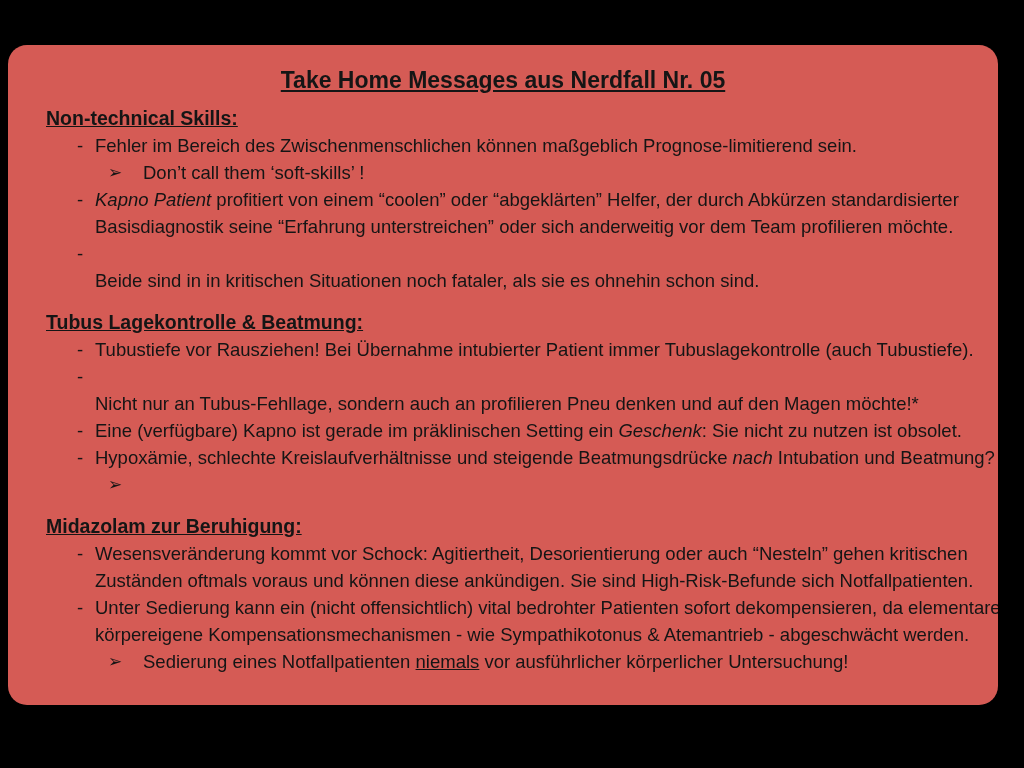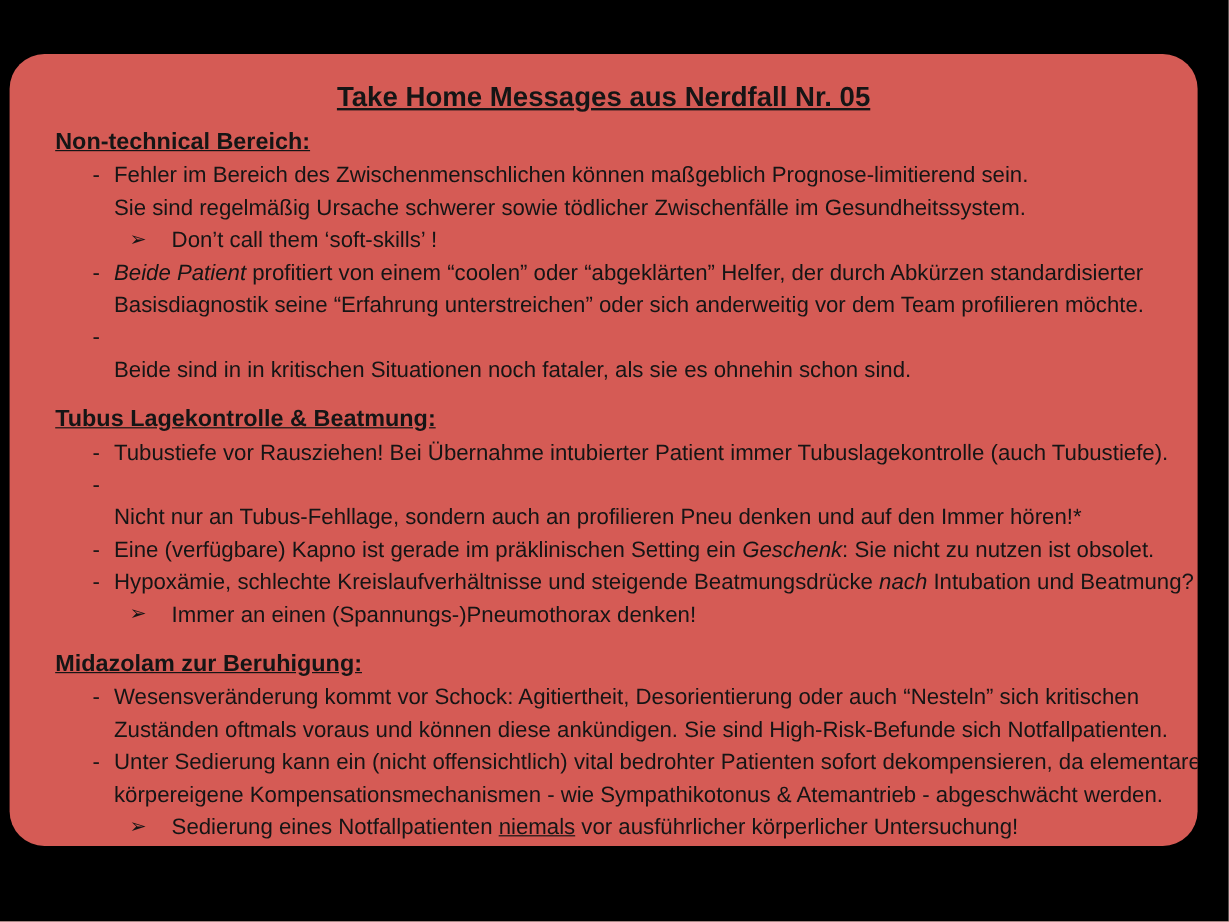"Take Home Messages aus Nerdfall" .slide { border-radius: 29px -> 19px }
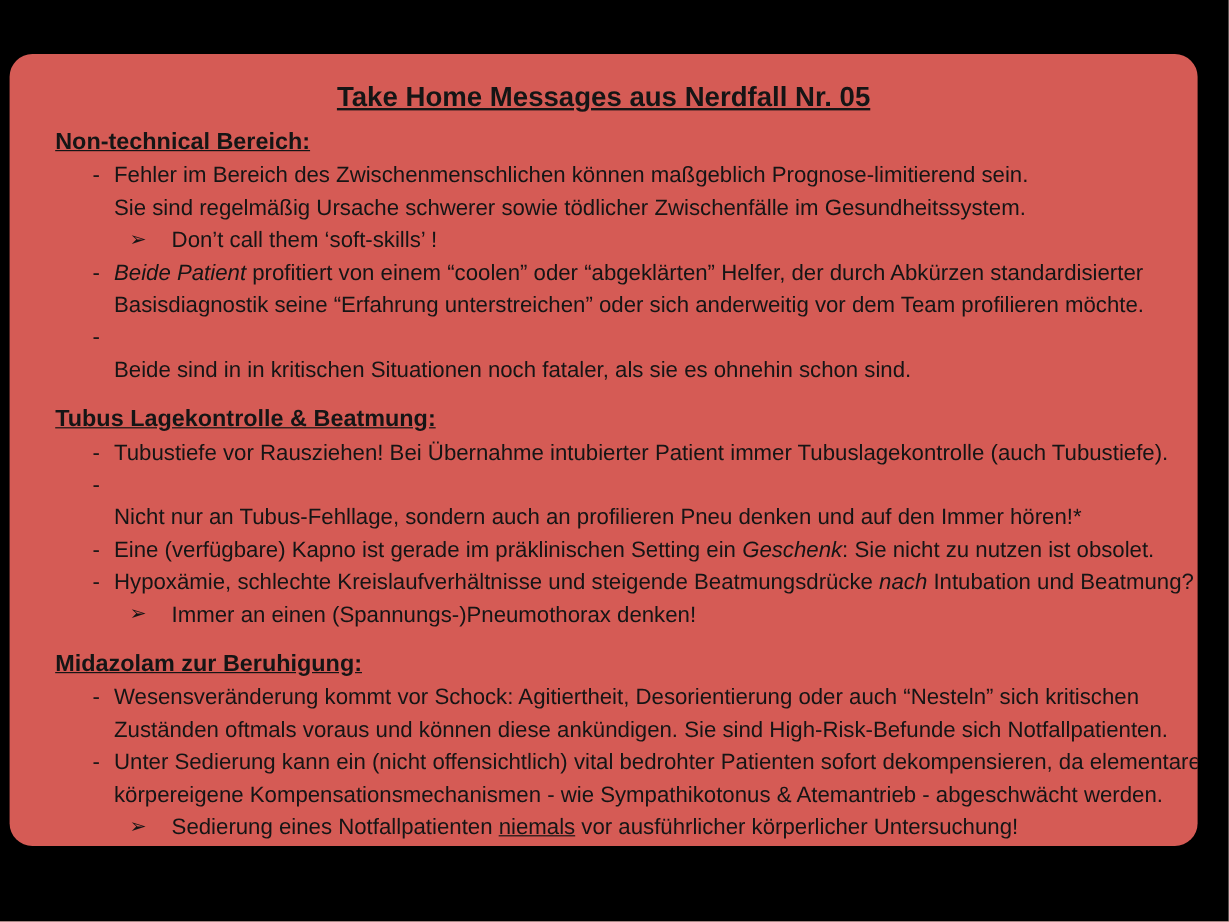"Non-technical Bereich:" div.heading { text: Bereich -> Skills }
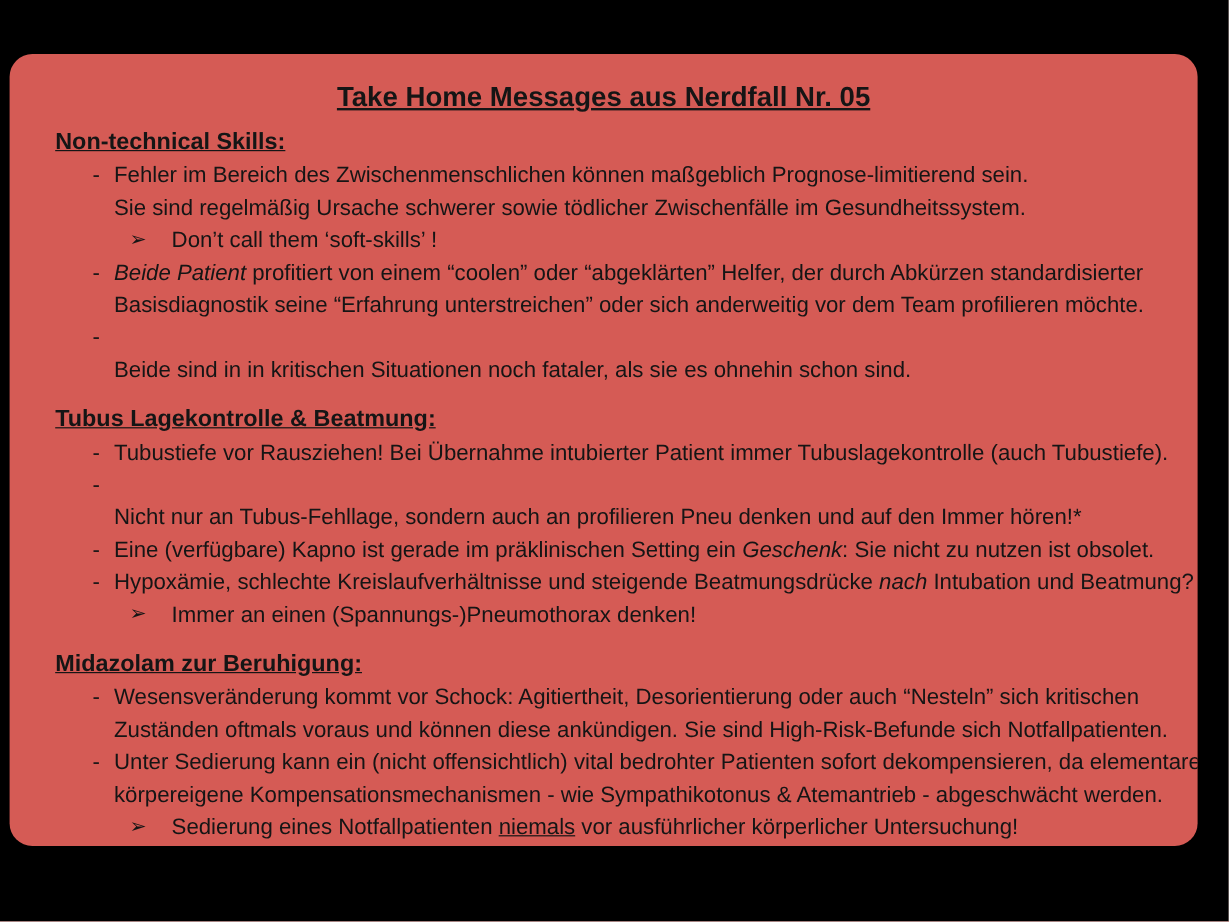"Sie sind regelmäßig Ursache schwerer" span { html: <span><span>Sie sind regelmäßig Ursache schwerer sowie tödlicher Zwischenfälle im Gesundheitssystem.</span></span> -> none }
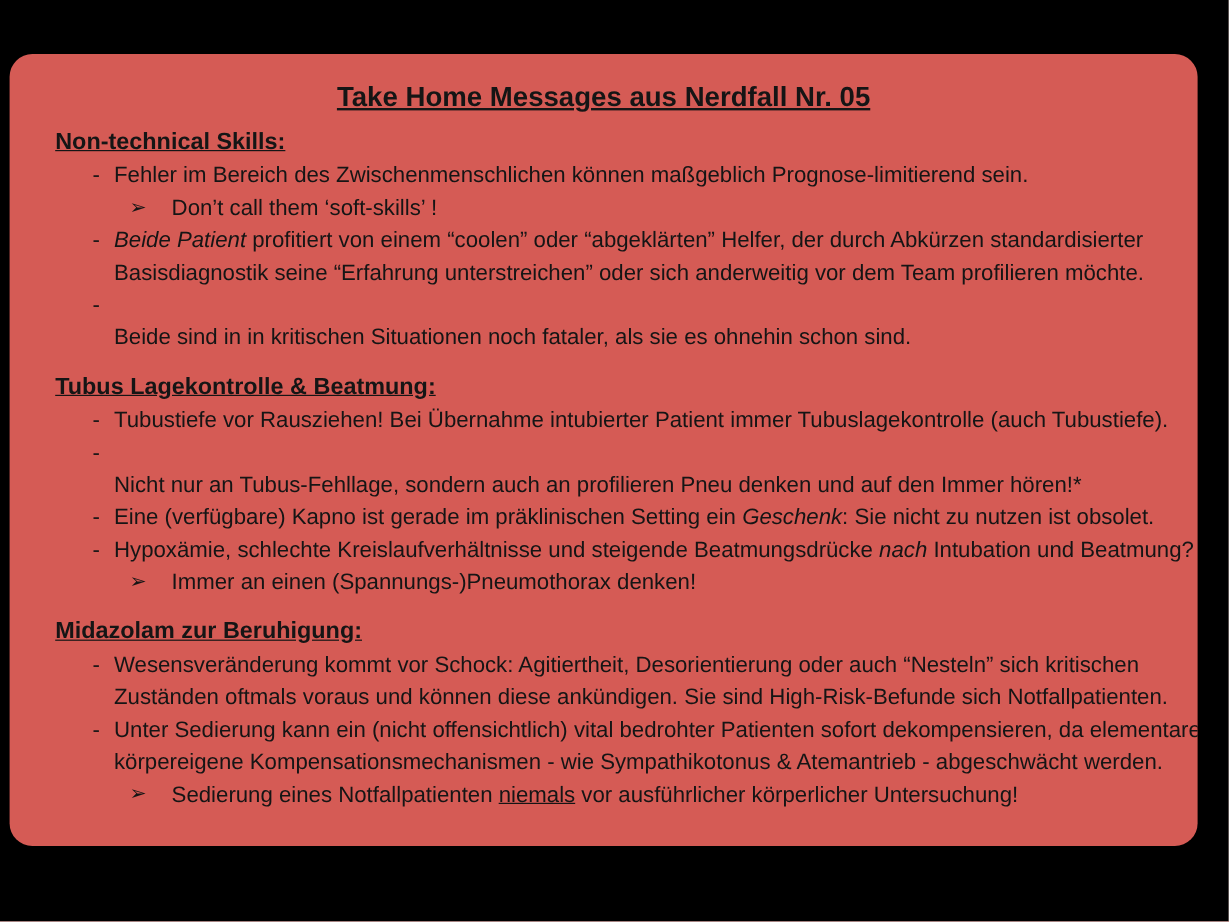"Beide Patient" span.i { text: Beide -> Kapno }
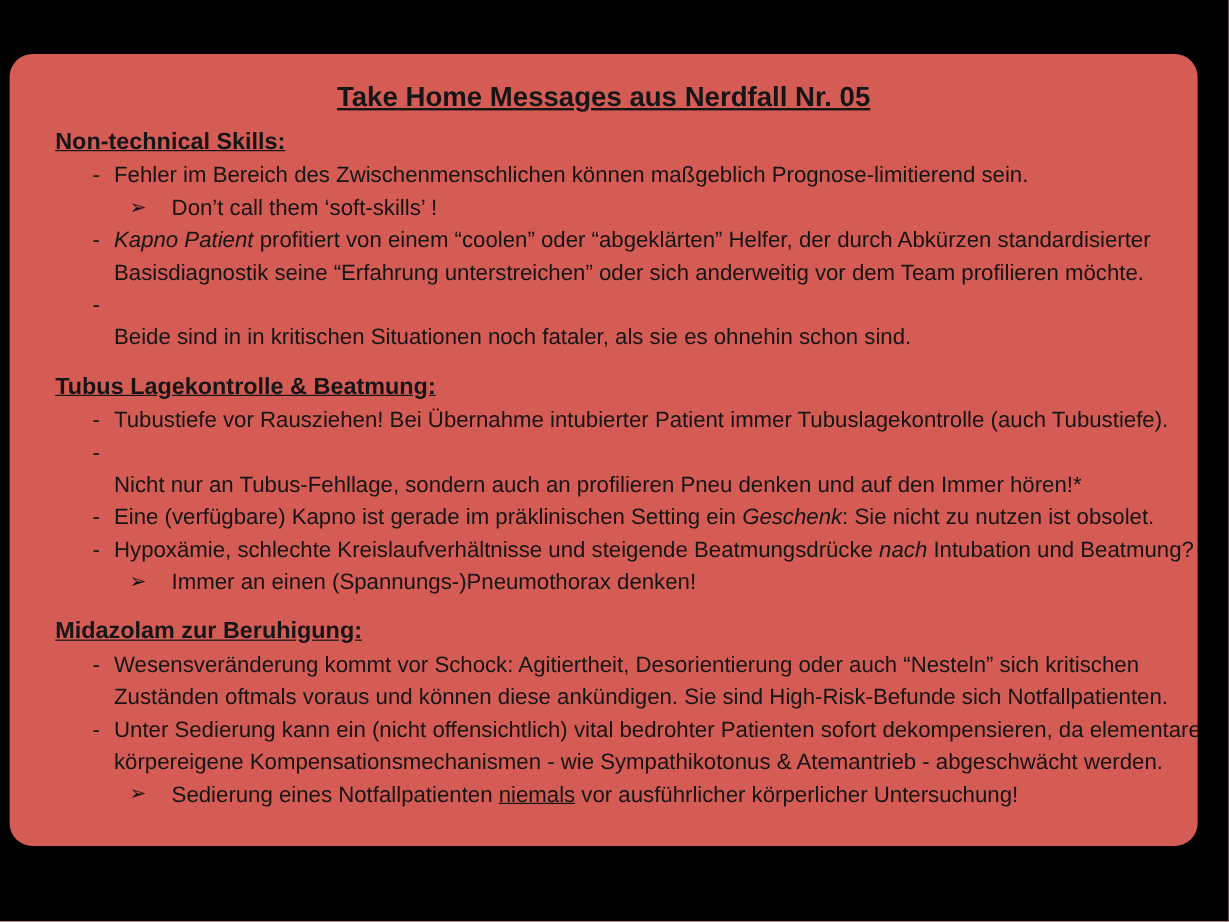"auf den Immer hören" span.b { text: Immer hören -> Magen möchte }
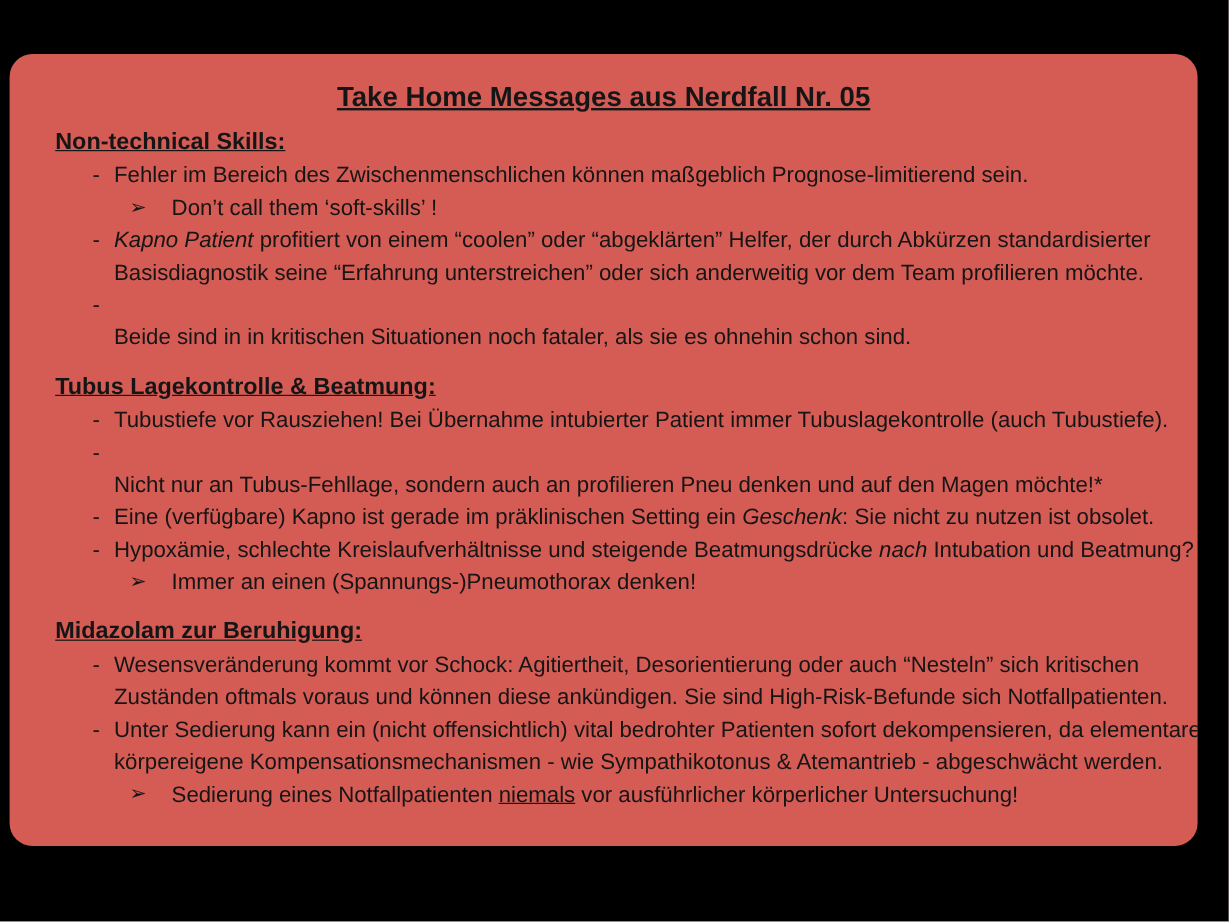"Immer an einen (Spannungs-)Pneumothorax" span { html: <span><span>Immer an einen (Spannungs-)Pneumothorax denken!</span></span> -> none }
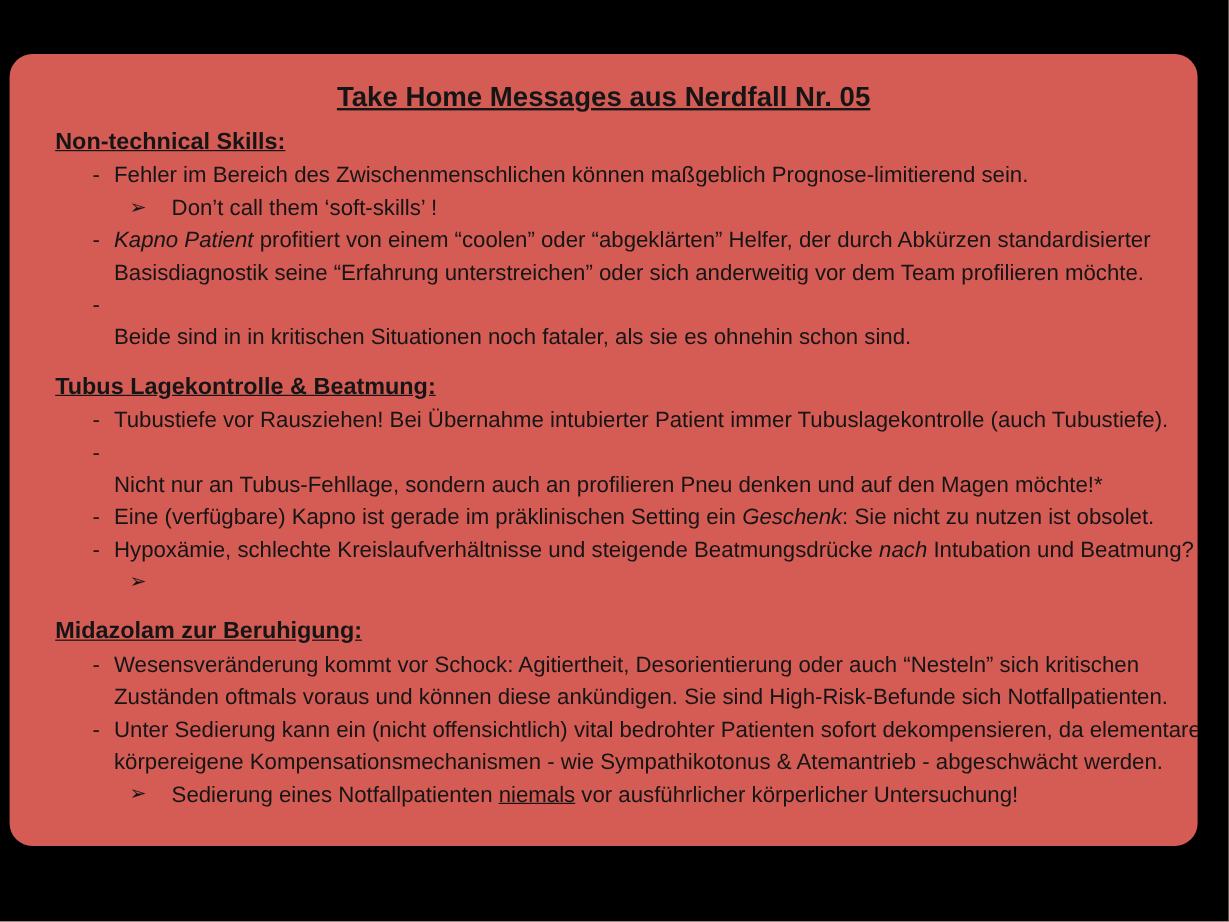"Agitiertheit, Desorientierung oder auch" span { text: sich -> gehen }
